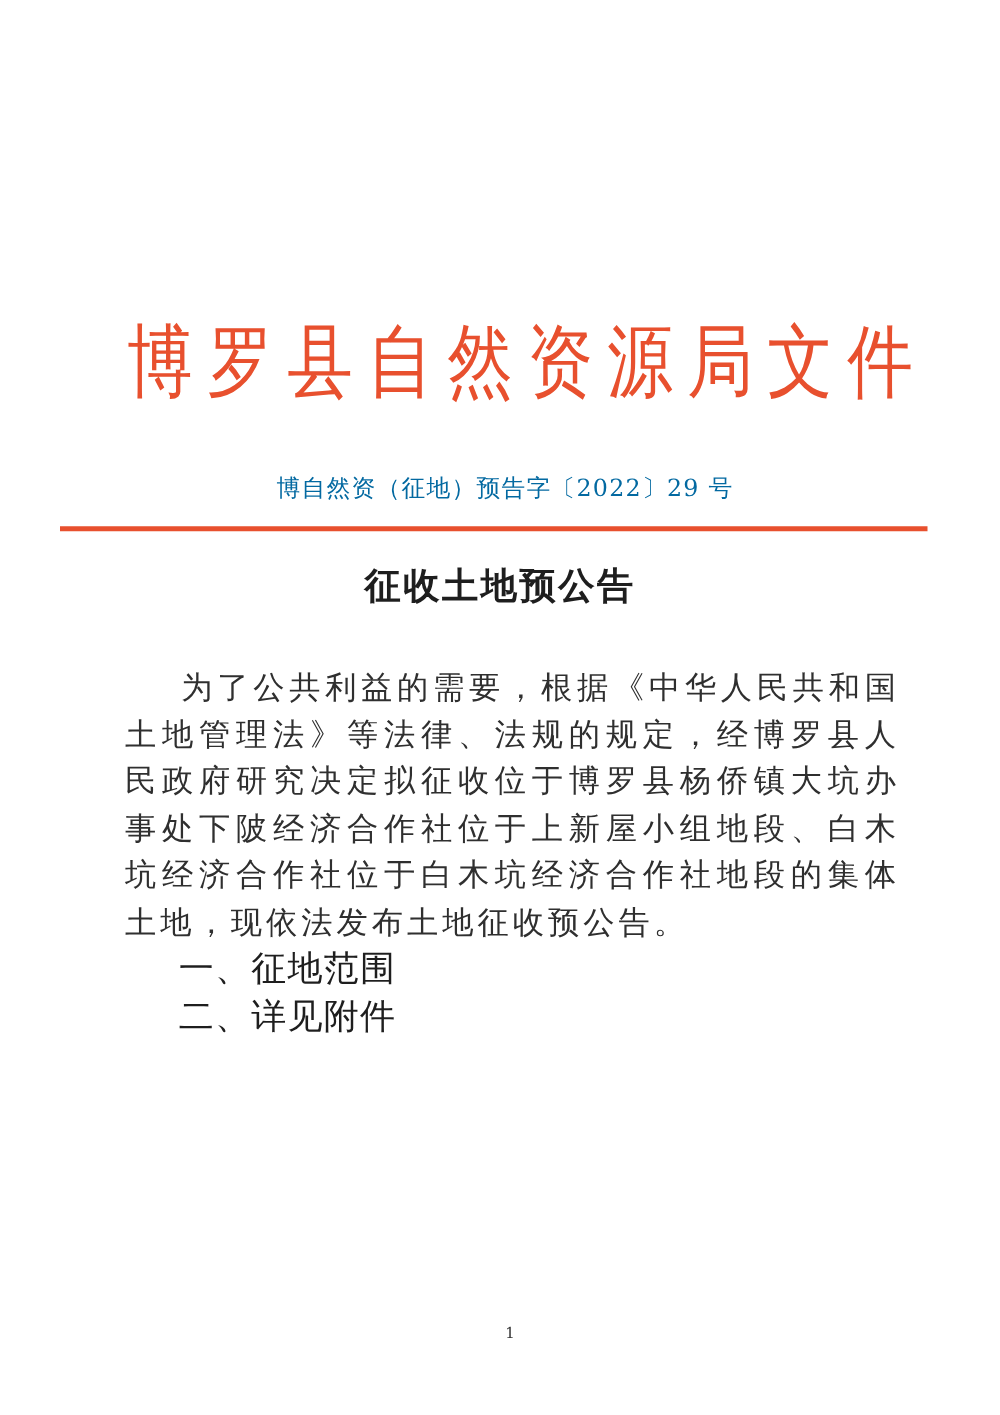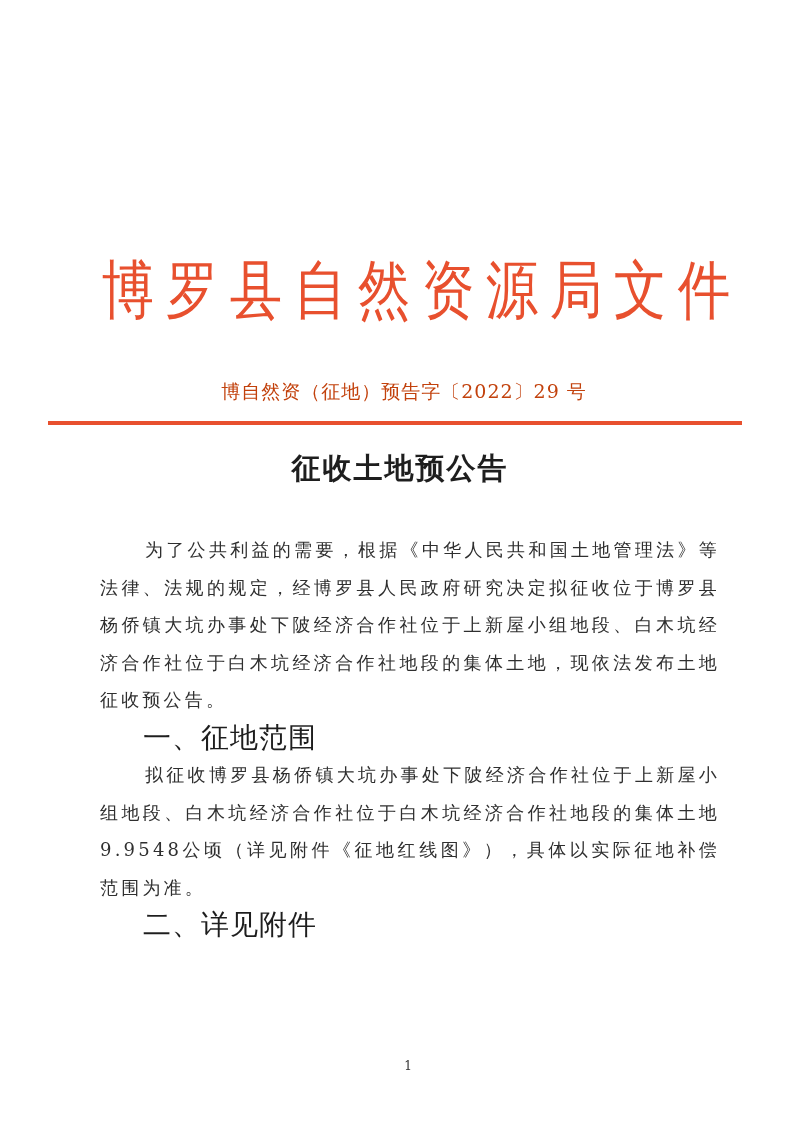"博自然资（征地）预告字〔2022〕29 号" .doc-number { color: #c2410c -> #0369a1 }
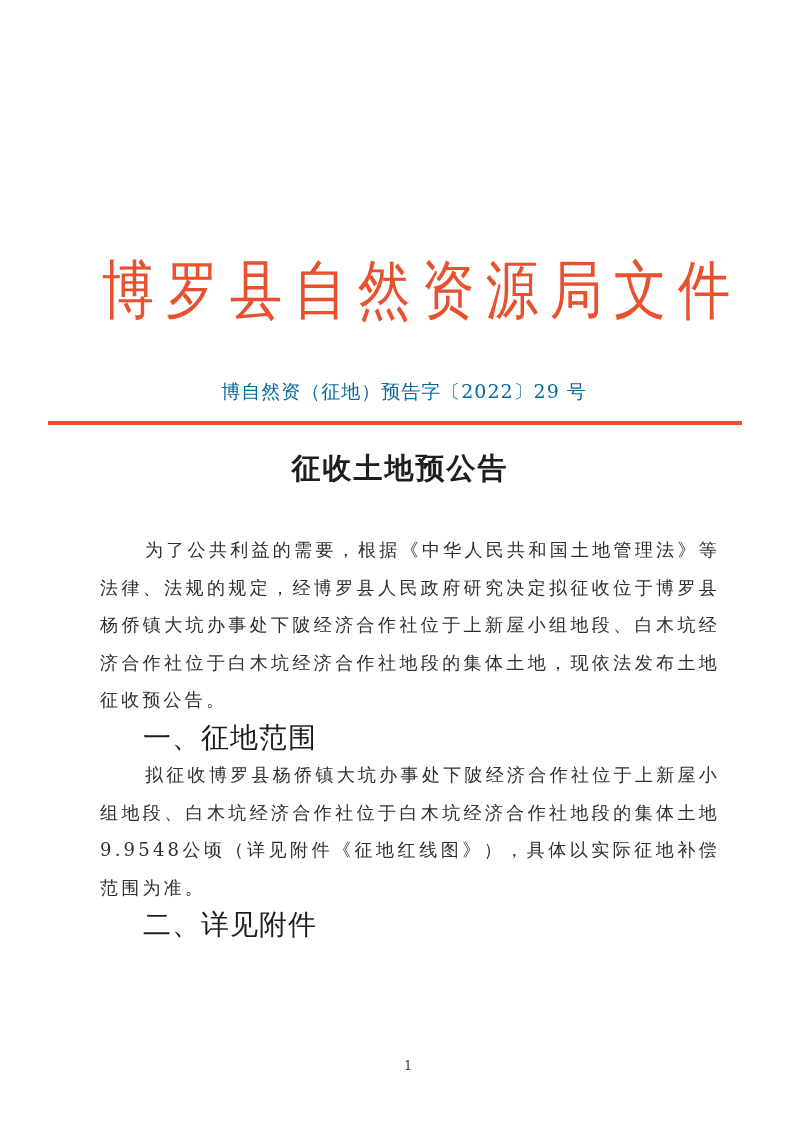"为了公共利益的需要，根据《中华人民共和国土地管理法》等法律、法规的规定，经博罗县" .para { font-size: 18px -> 25px }
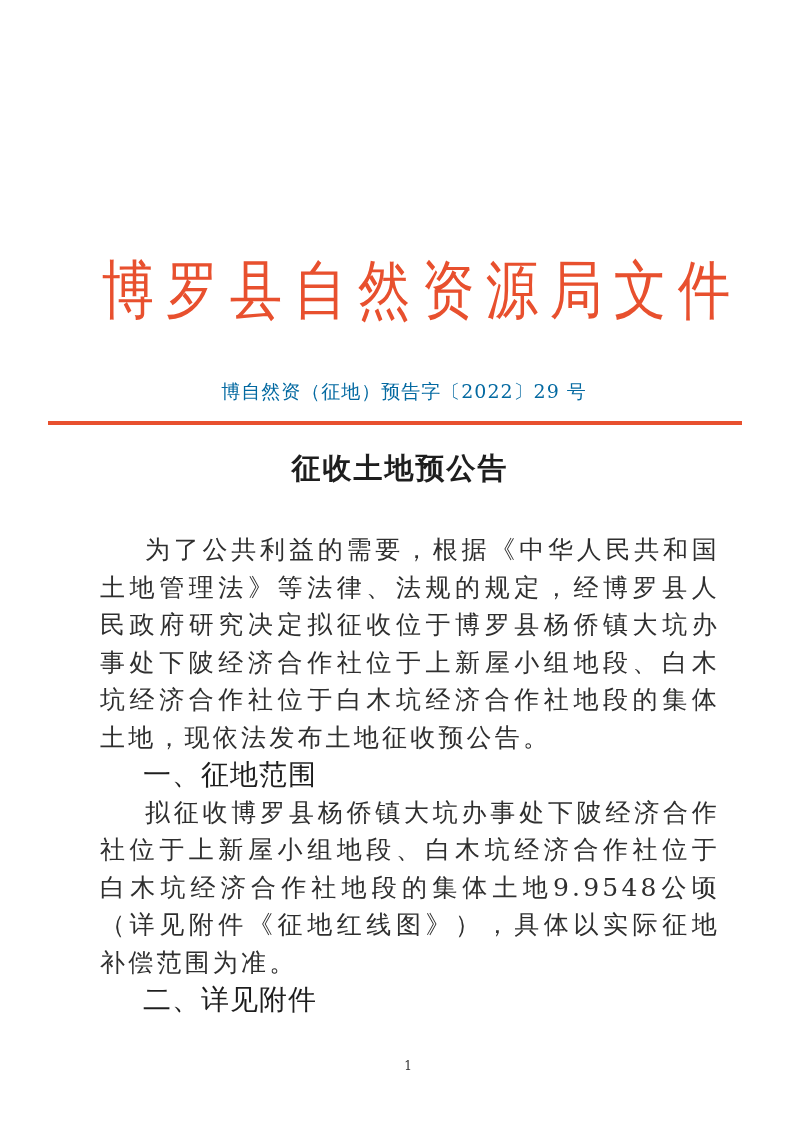"拟征收博罗县杨侨镇大坑办事处下陂经济合作社位于上新屋小组地段、白木坑经济合作社位" p.para { html: <p>拟征收博罗县杨侨镇大坑办事处下陂经济合作社位于上新屋小组地段、白木坑经济合作社位于白木坑经济合作社地段的集体土地9.9548公顷（详见附件《征地红线图》），具体以实际征地补偿范围为准。</p> -> none }
